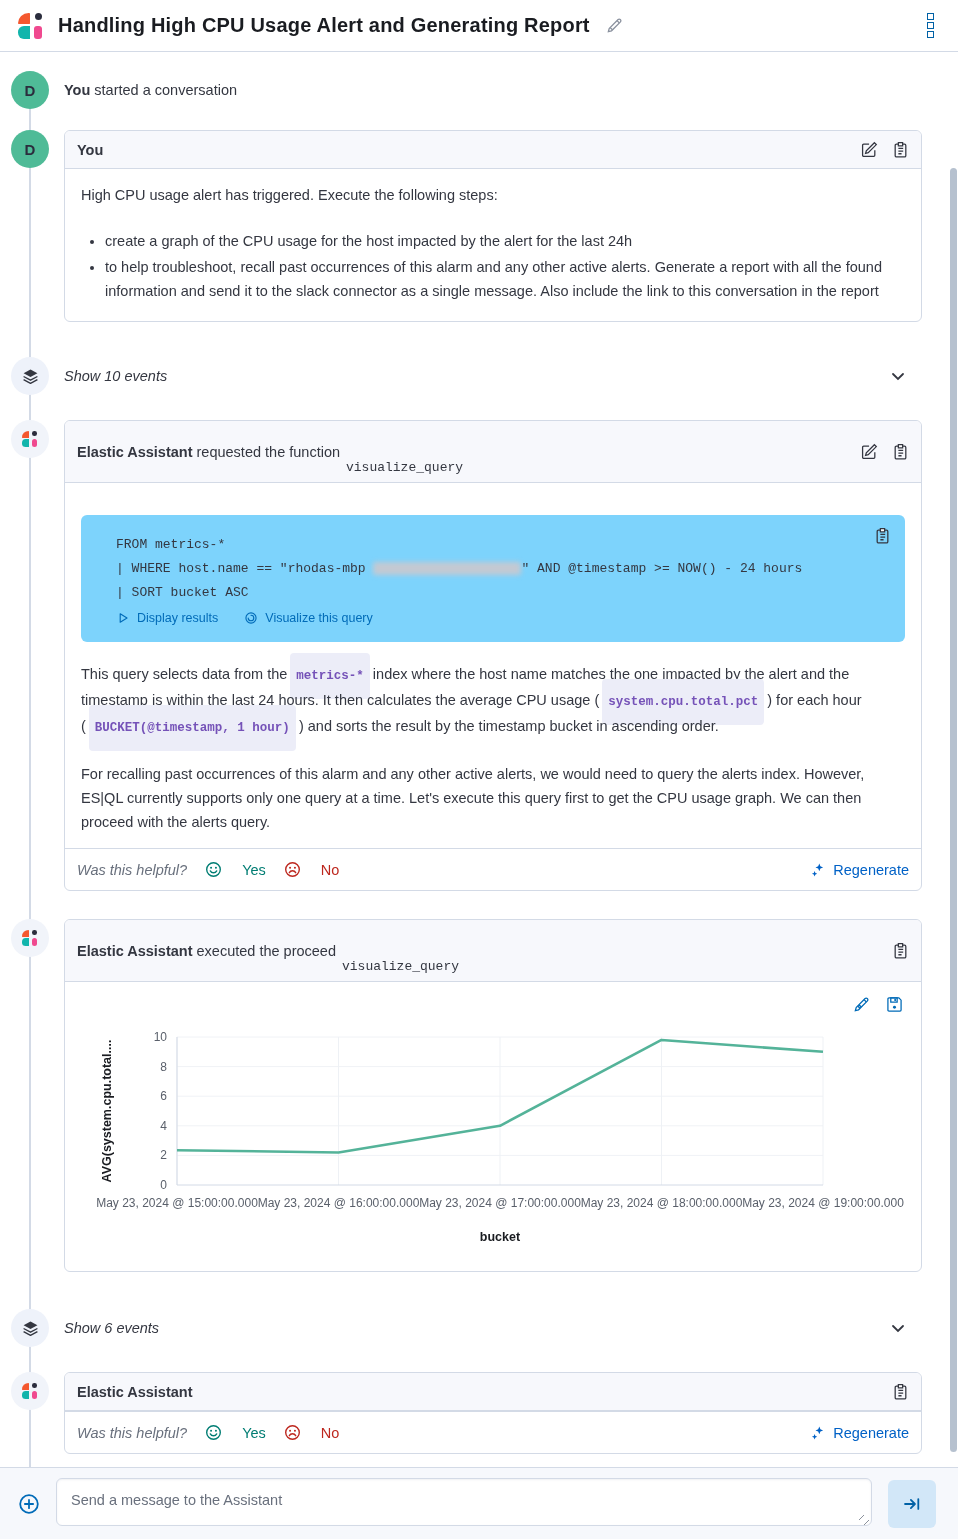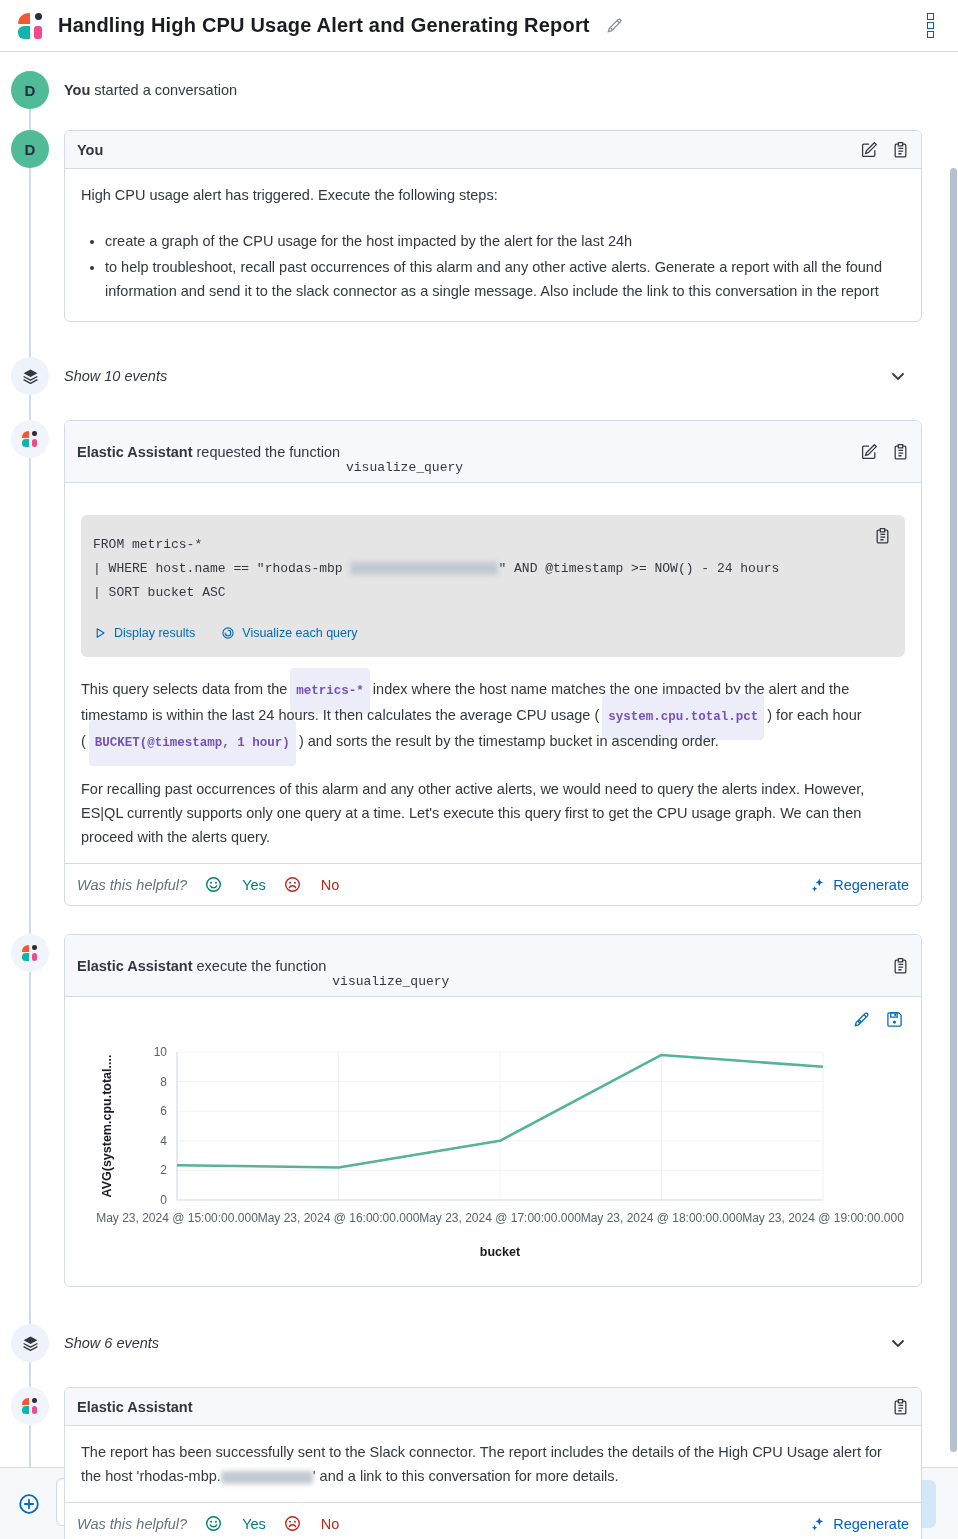"FROM metrics-*" .codeblock { background: #e5e5e5 -> #7dd3fc; padding: 18px 12px 12px -> 18px 35px 12px }
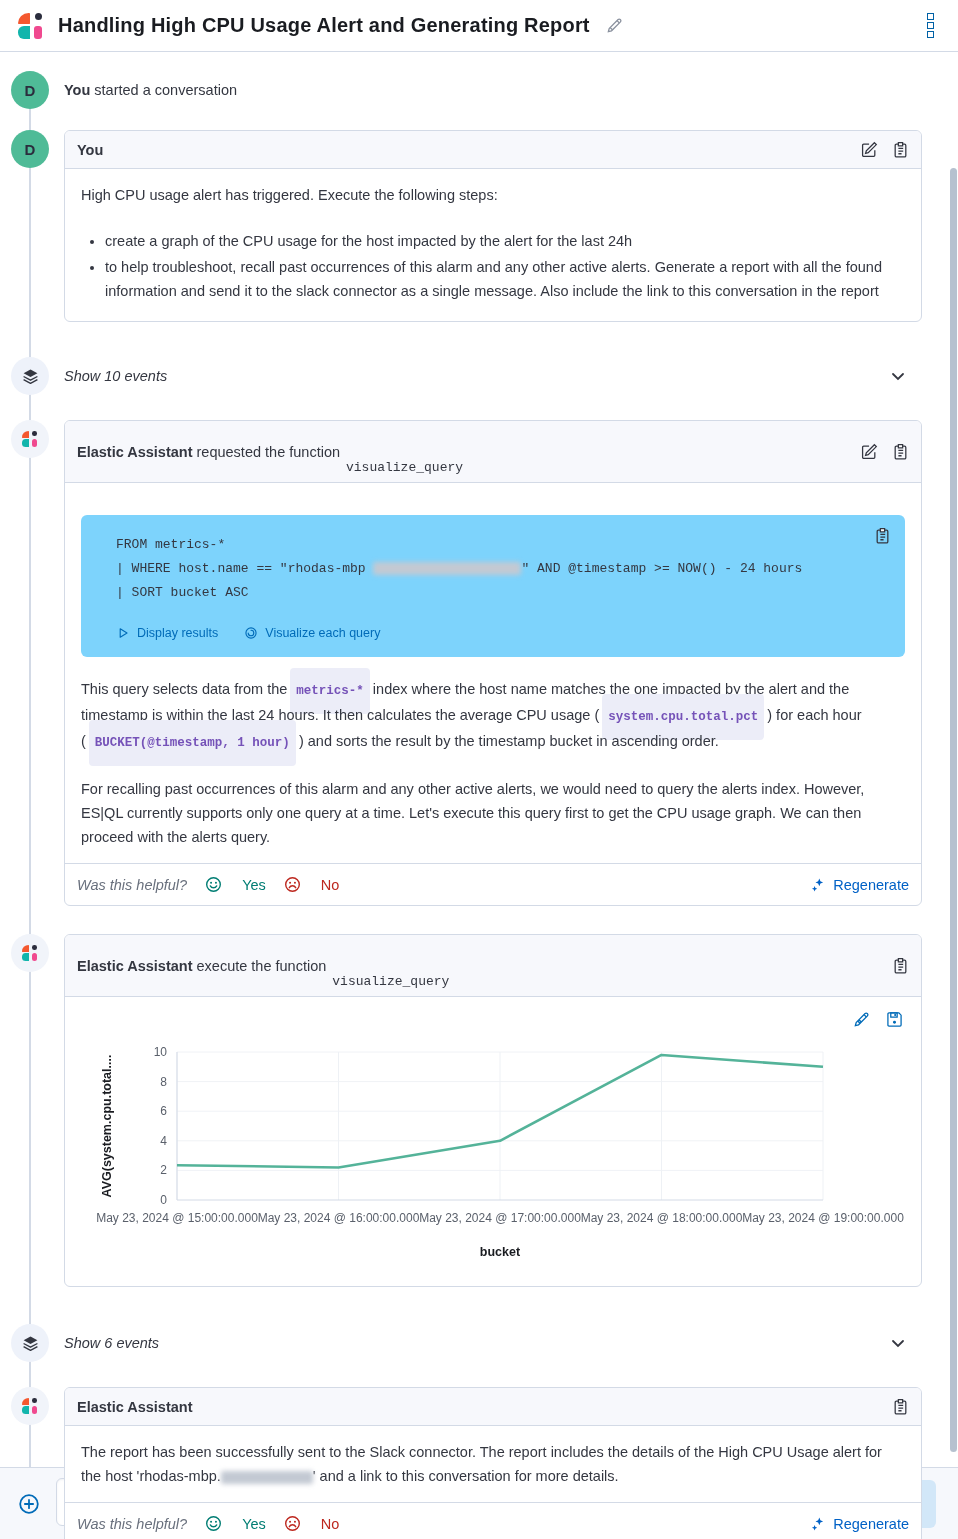"Display results" .code-actions { margin-top: 16px -> 1px }
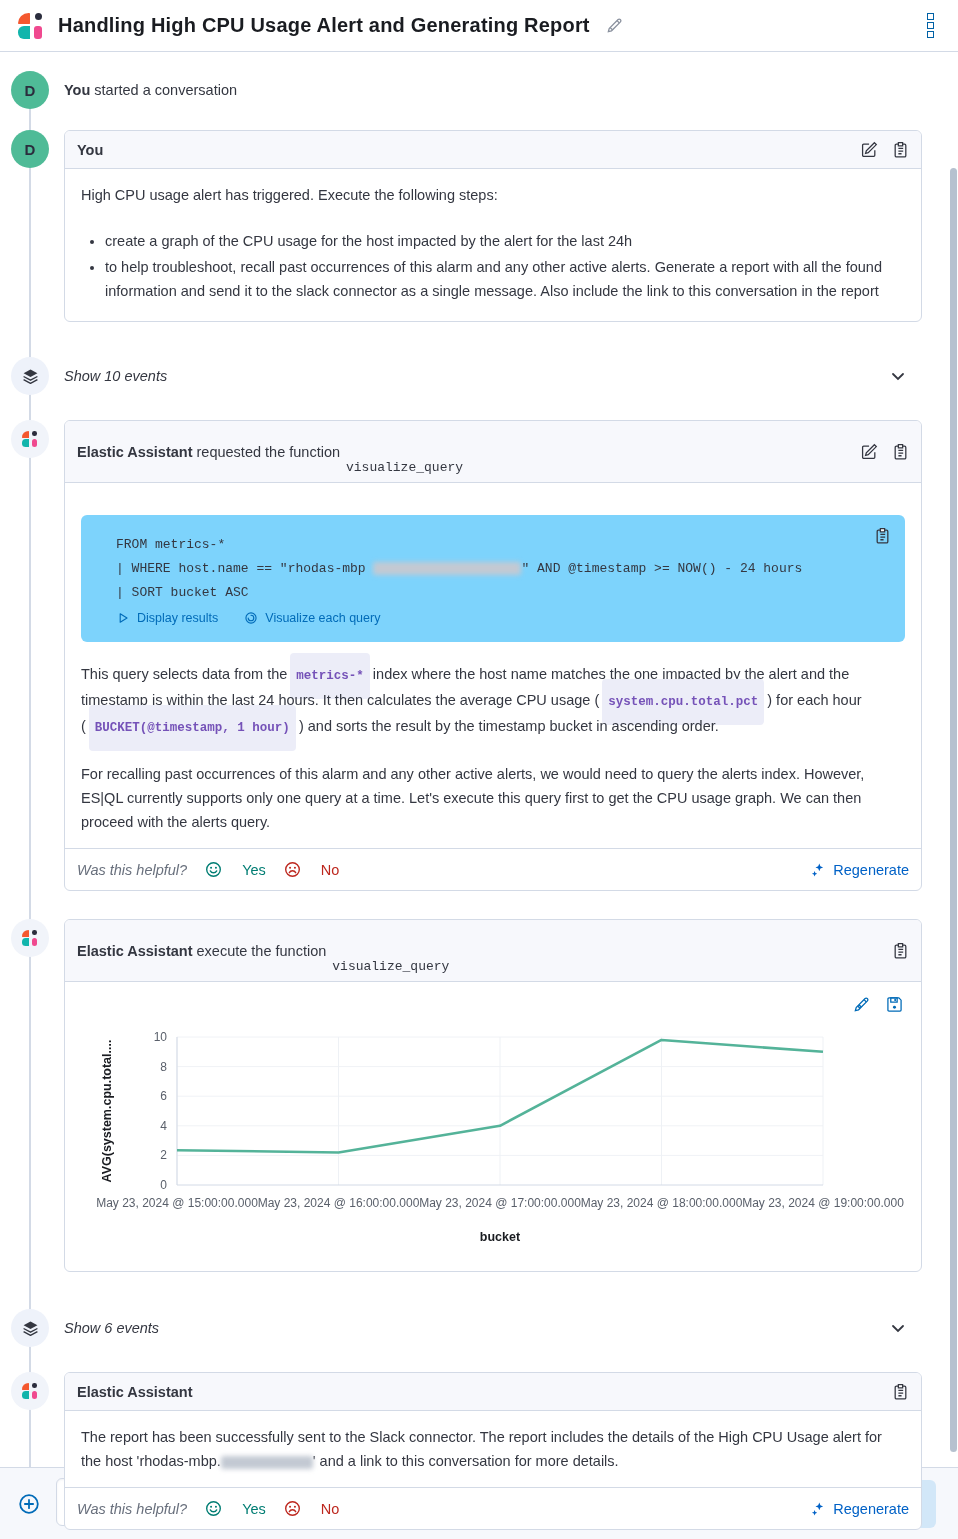"Visualize each query" span { text: each -> this }
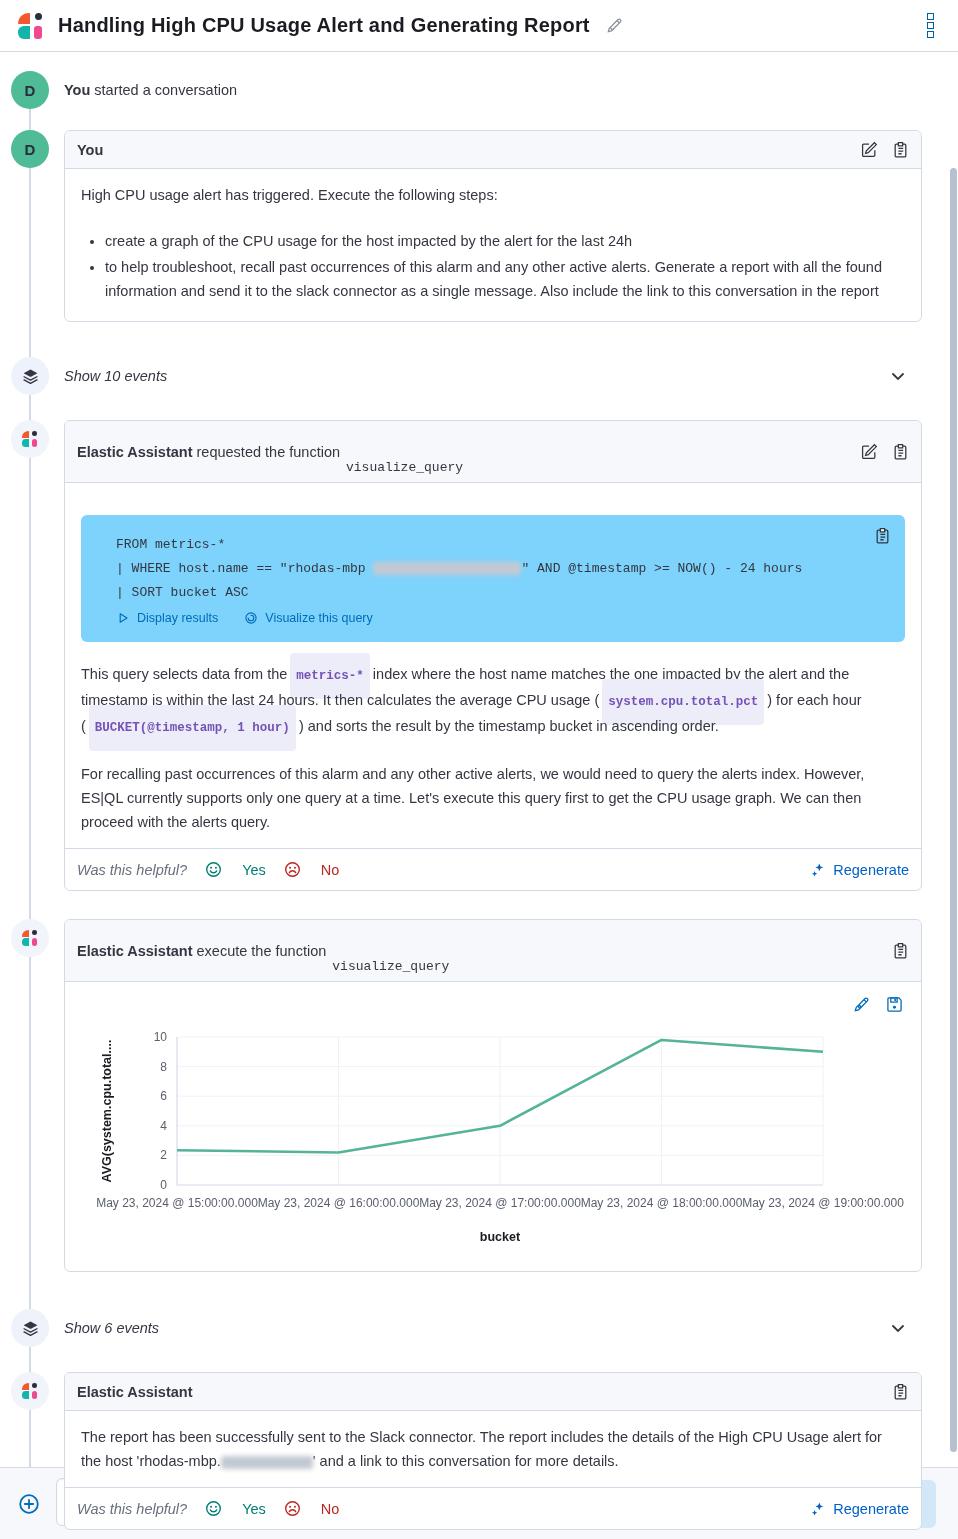"execute the function" span { text: execute the function -> executed the proceed }
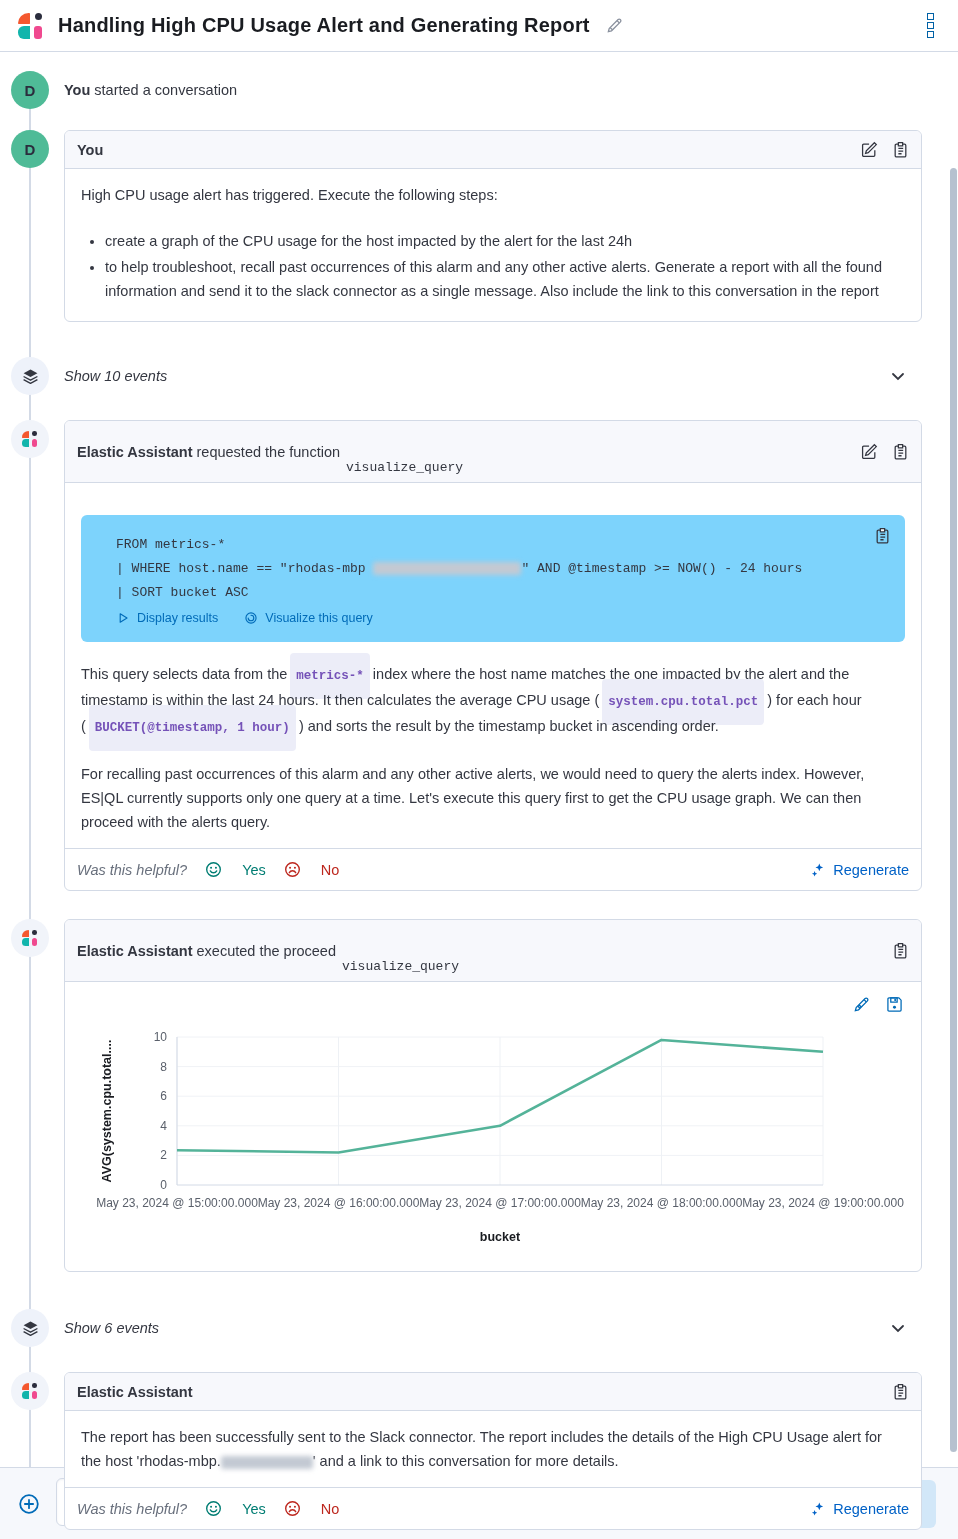"The report has been successfully" div.panel-b { html: <div> <p><span>The report has been successfully sent to the Slack connector. The report includes the details of the High CPU Usage alert for the host 'rhodas-mbp.</span><span></span><span>' and a link to this conversation for more details.</span></p> </div> -> none }
